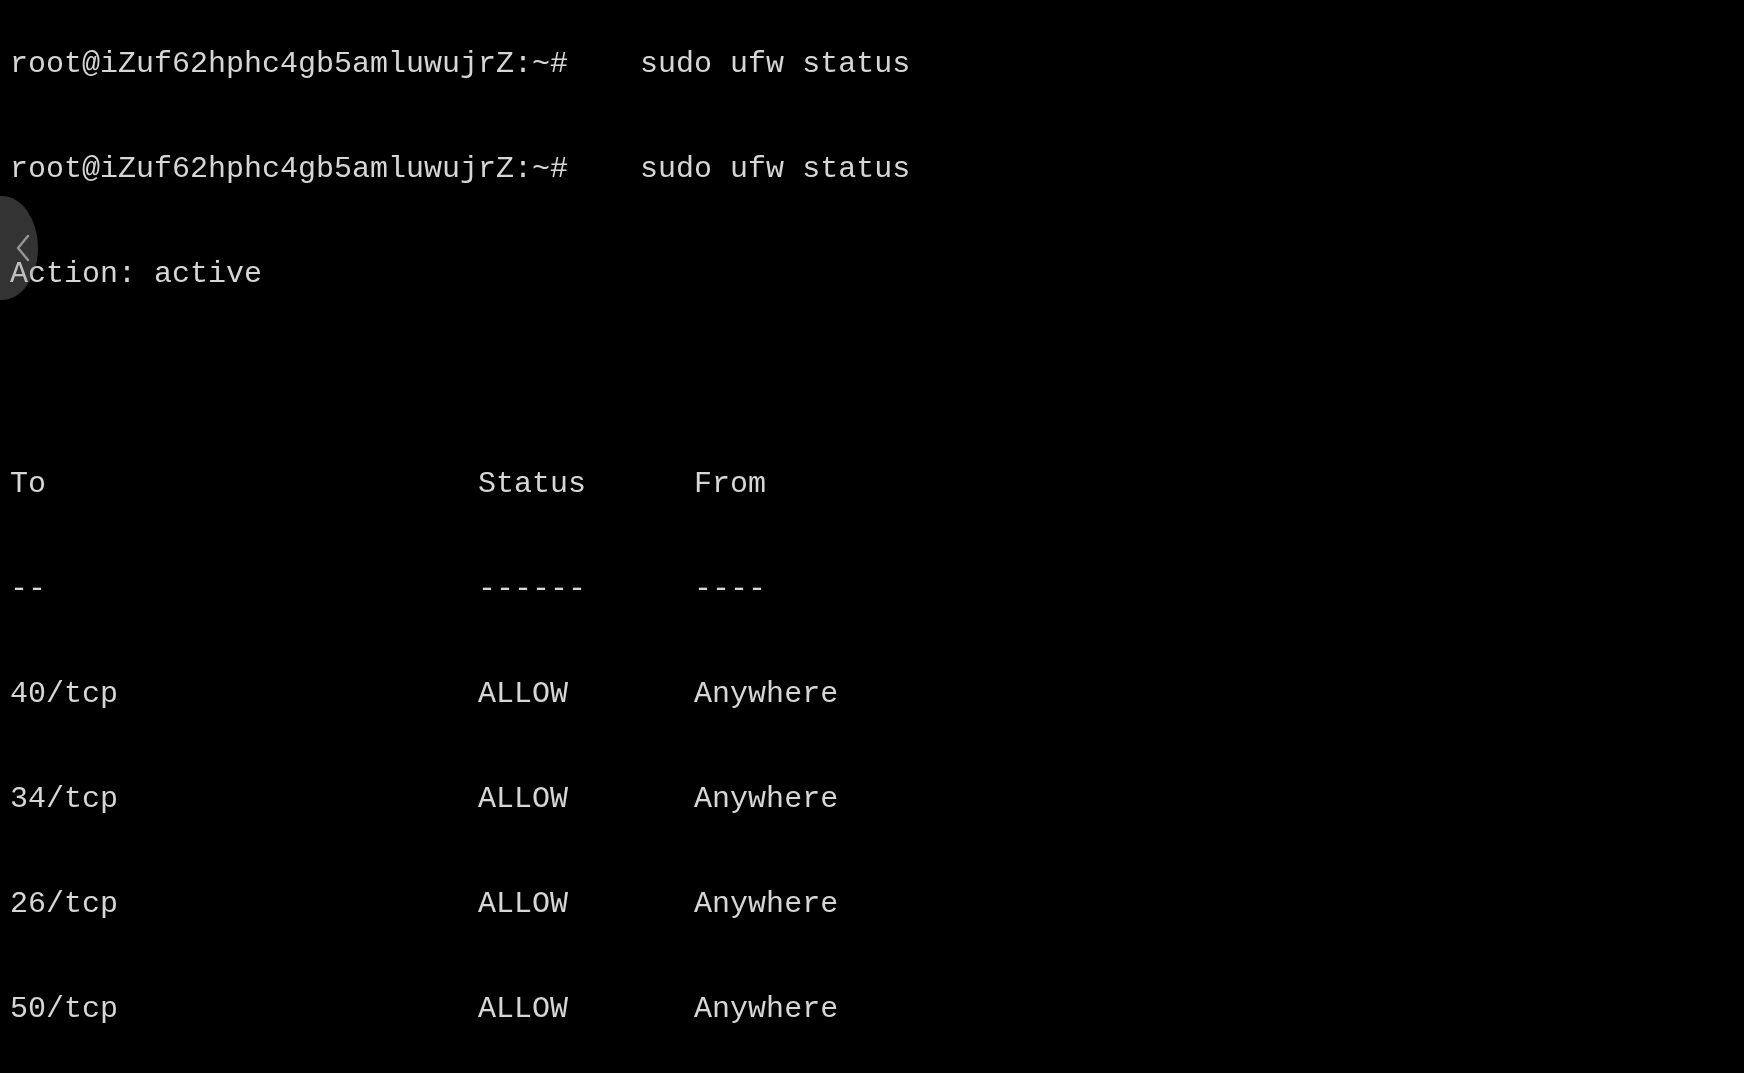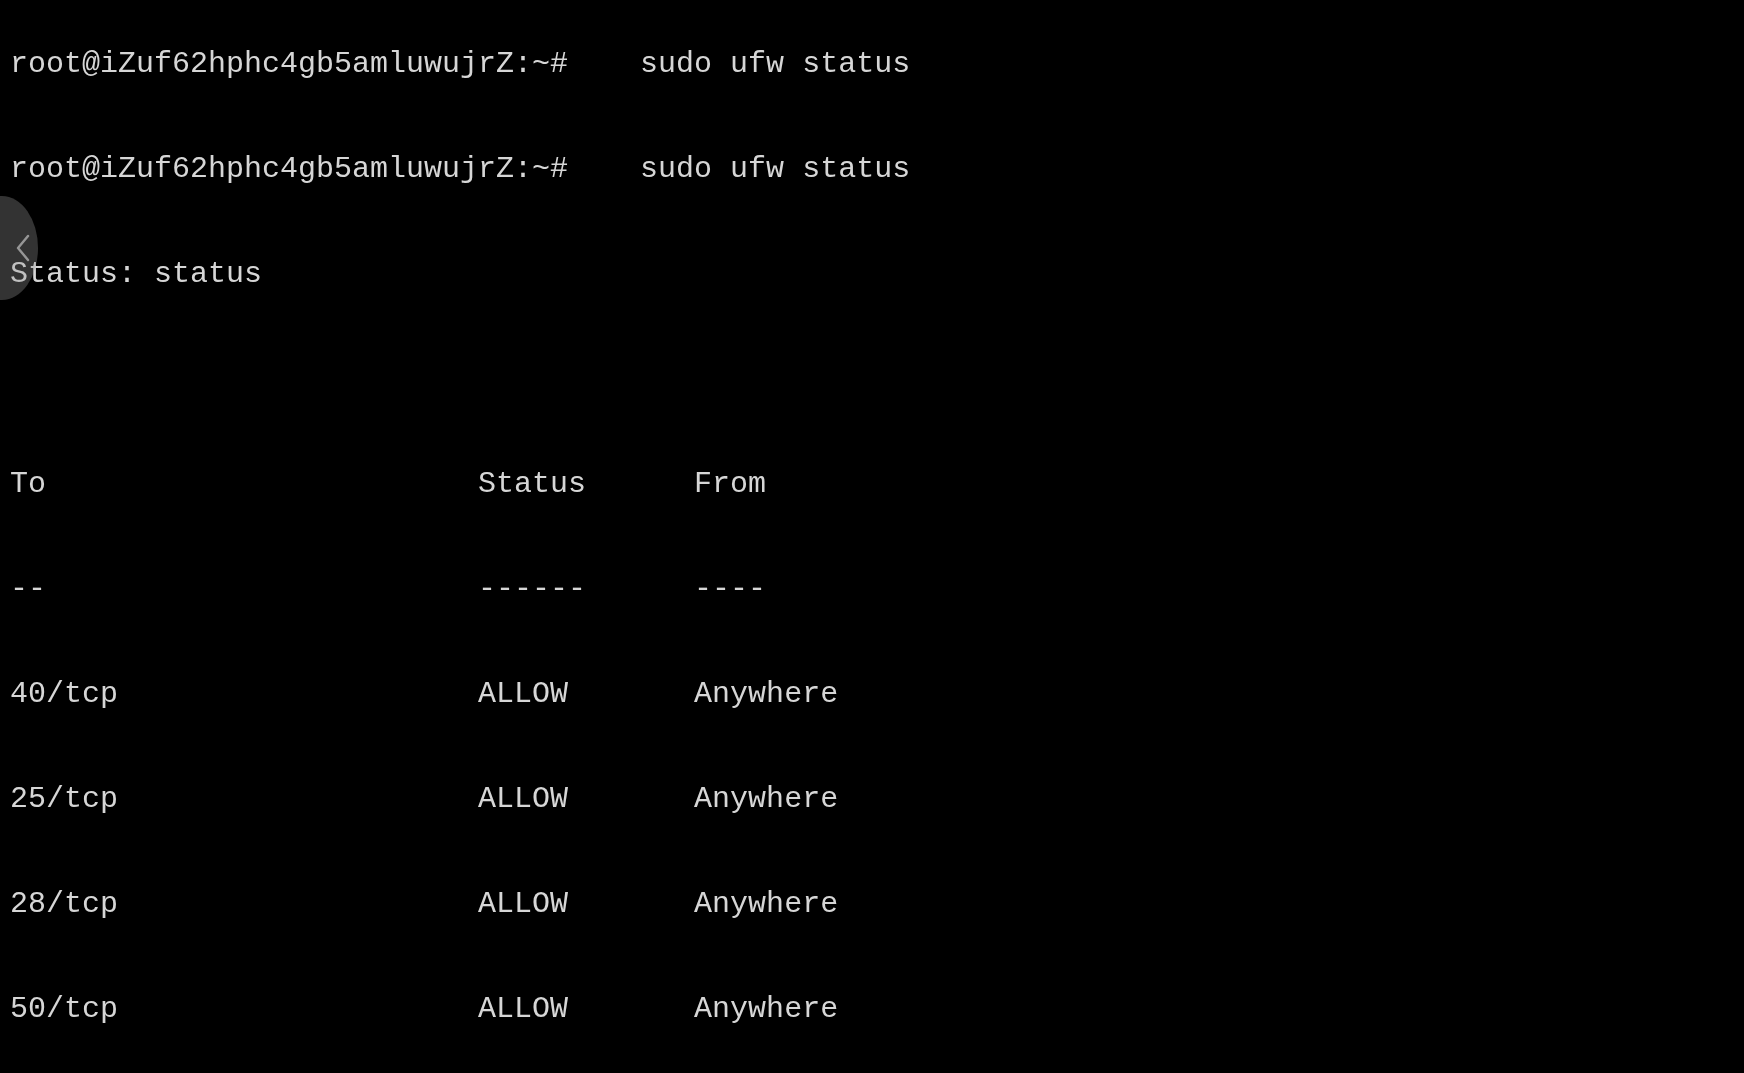"Status: status" span.line { text: Status: status -> Action: active }
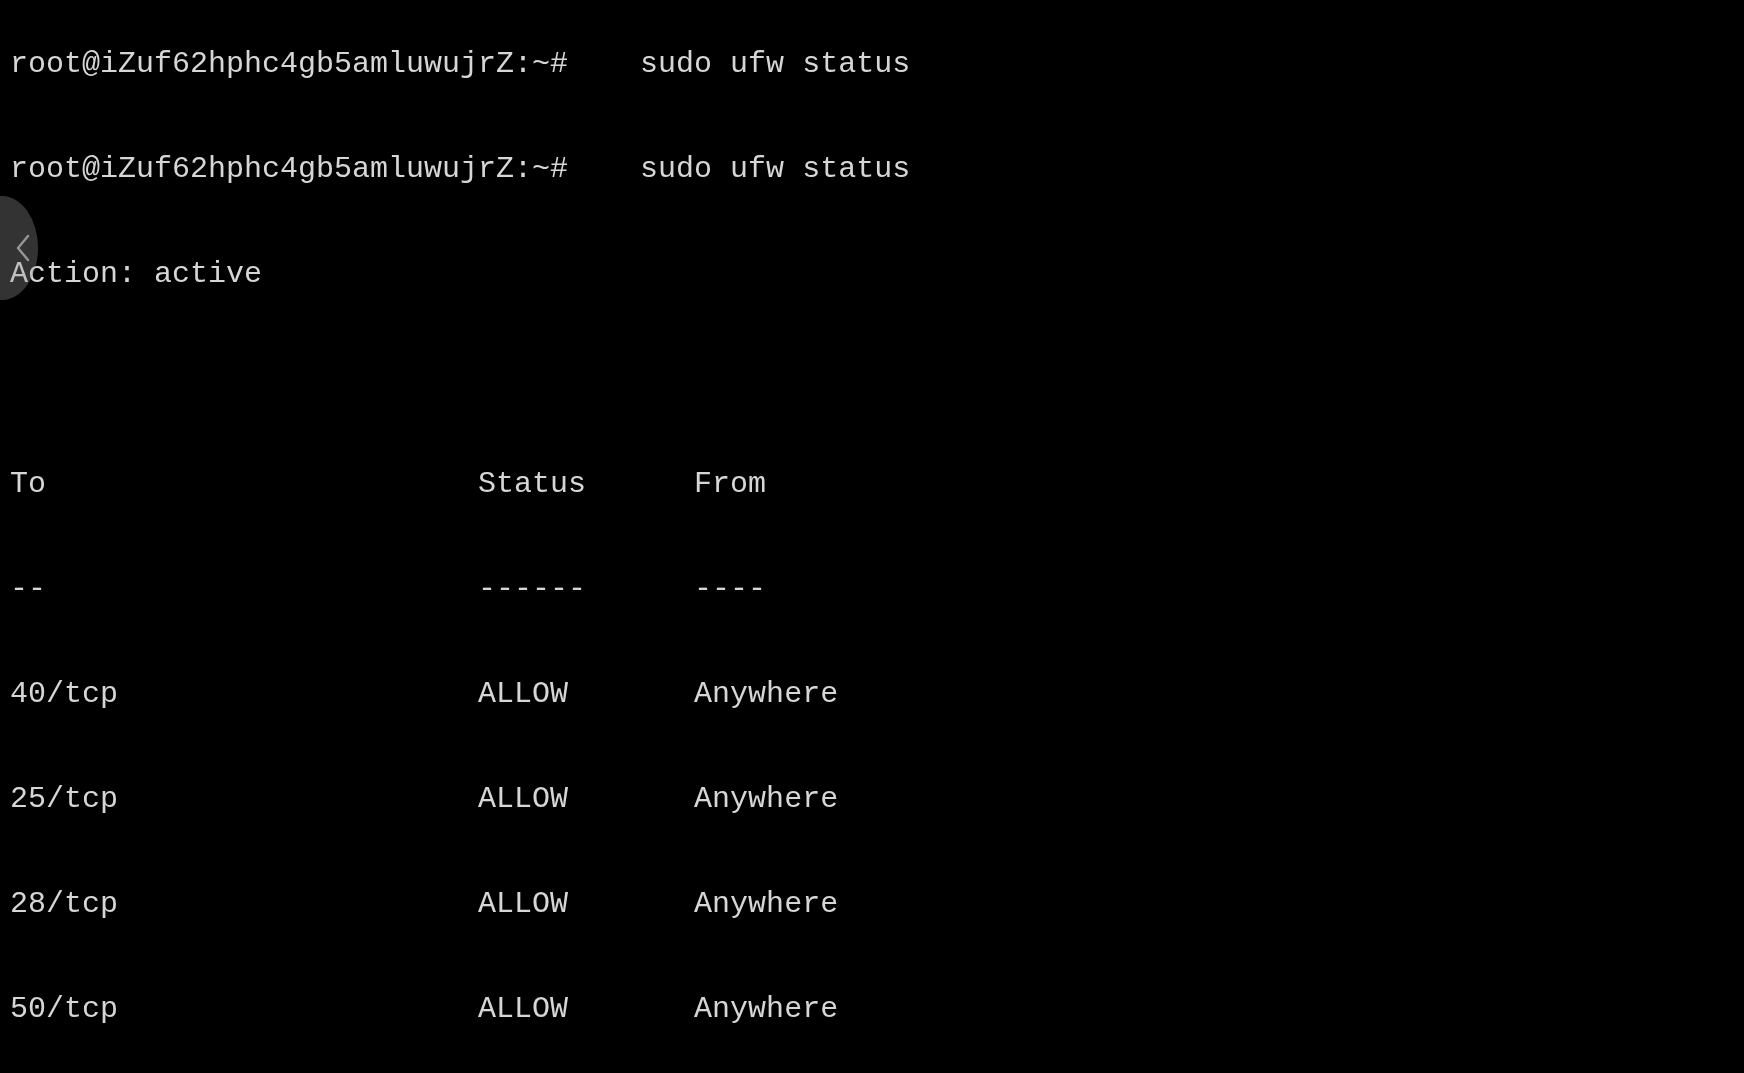"25/tcp ALLOW Anywhere" span.line { text: 25/tcp -> 34/tcp }
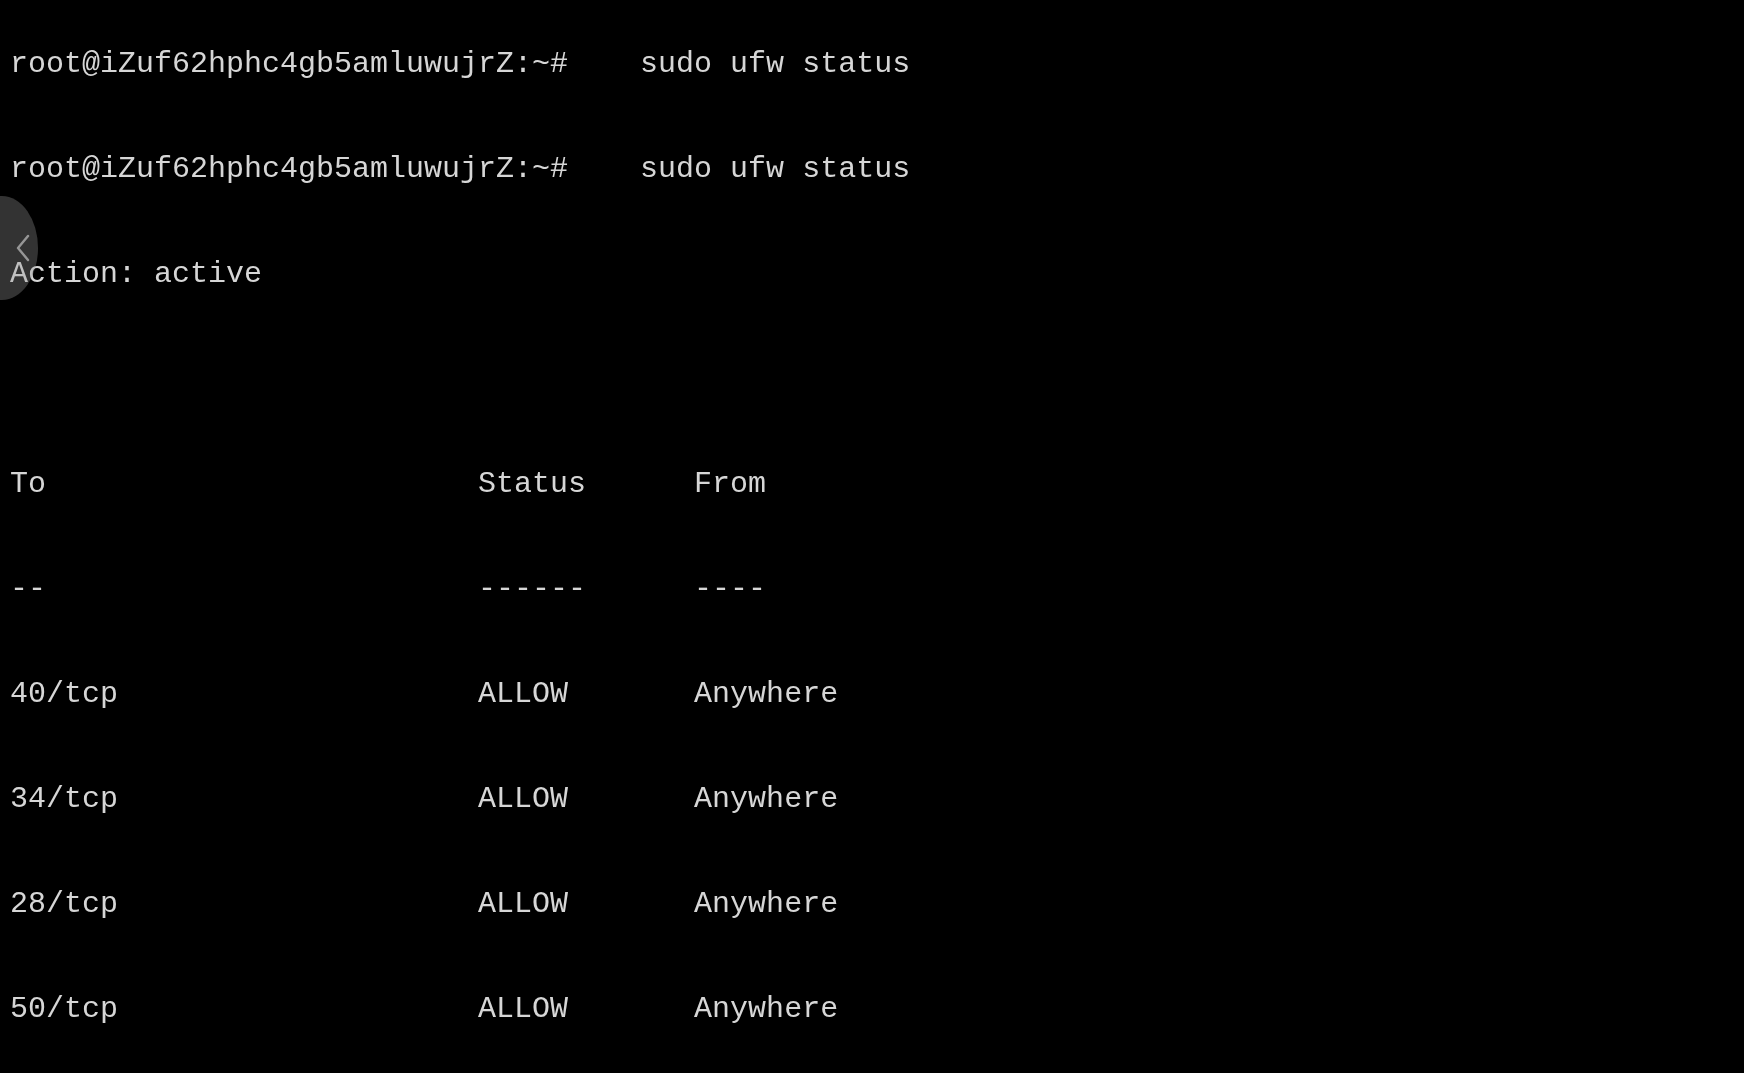"28/tcp ALLOW Anywhere" span.line { text: 28/tcp -> 26/tcp }
